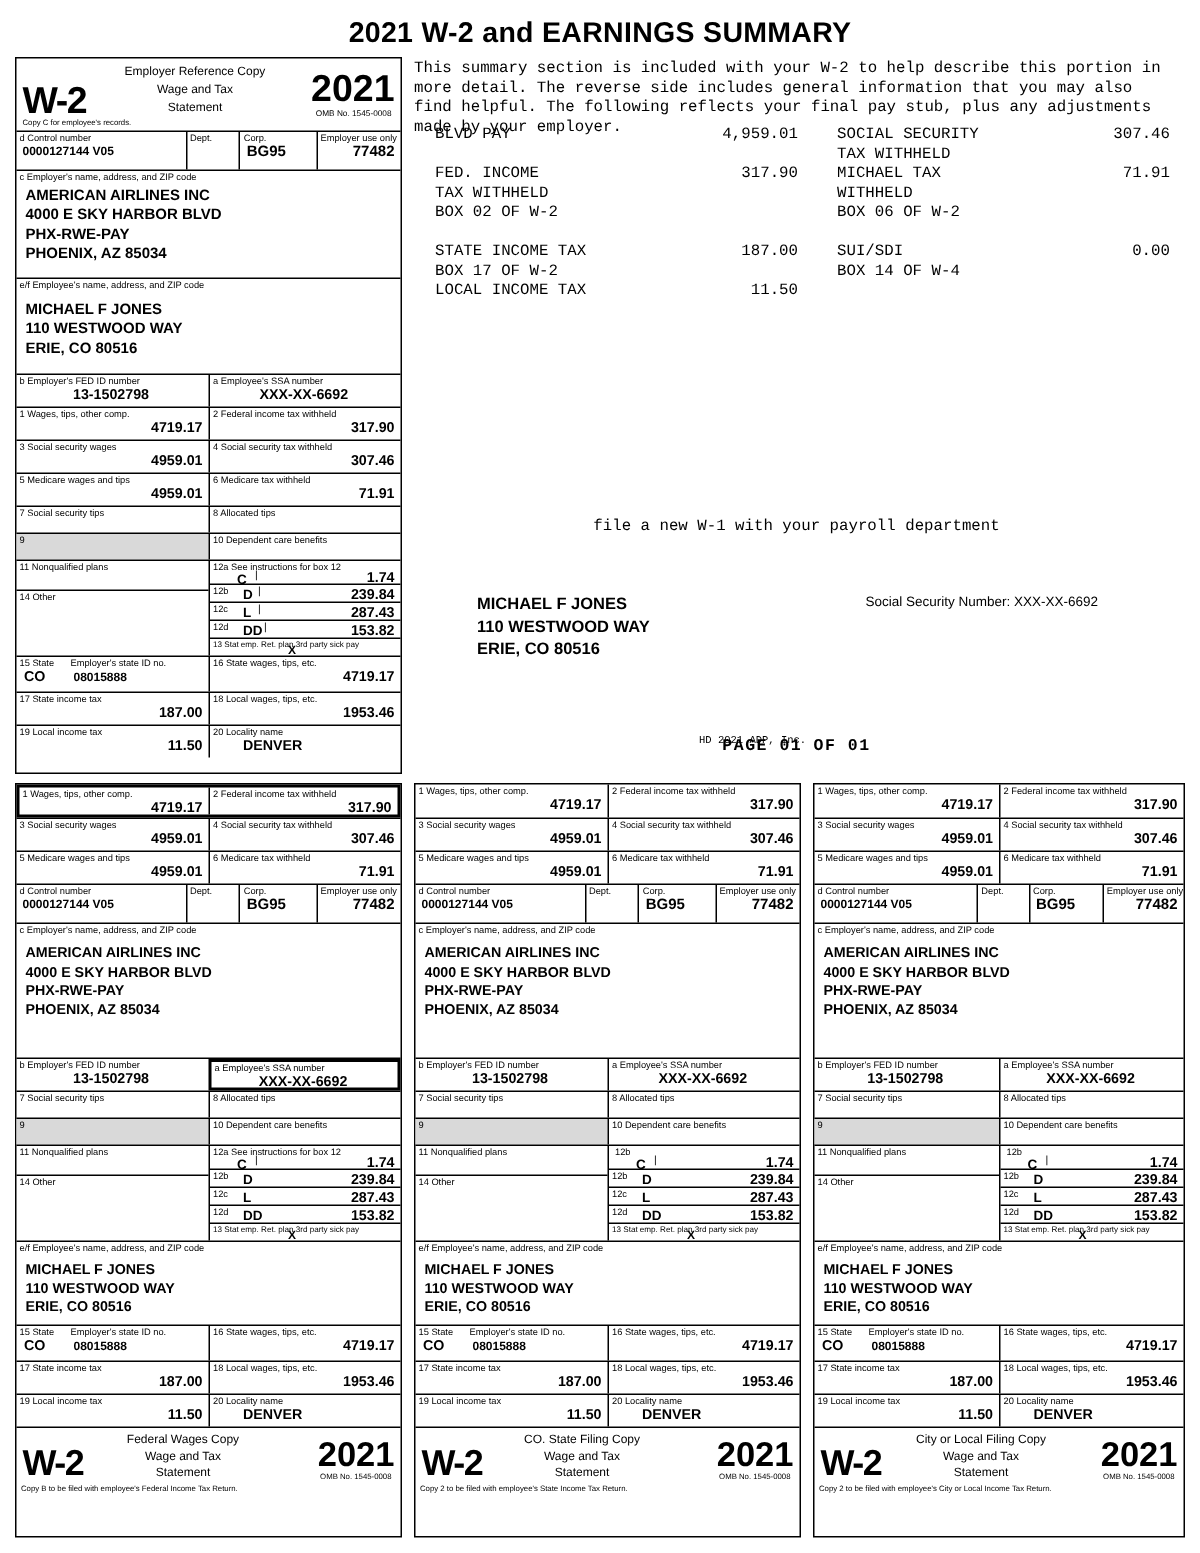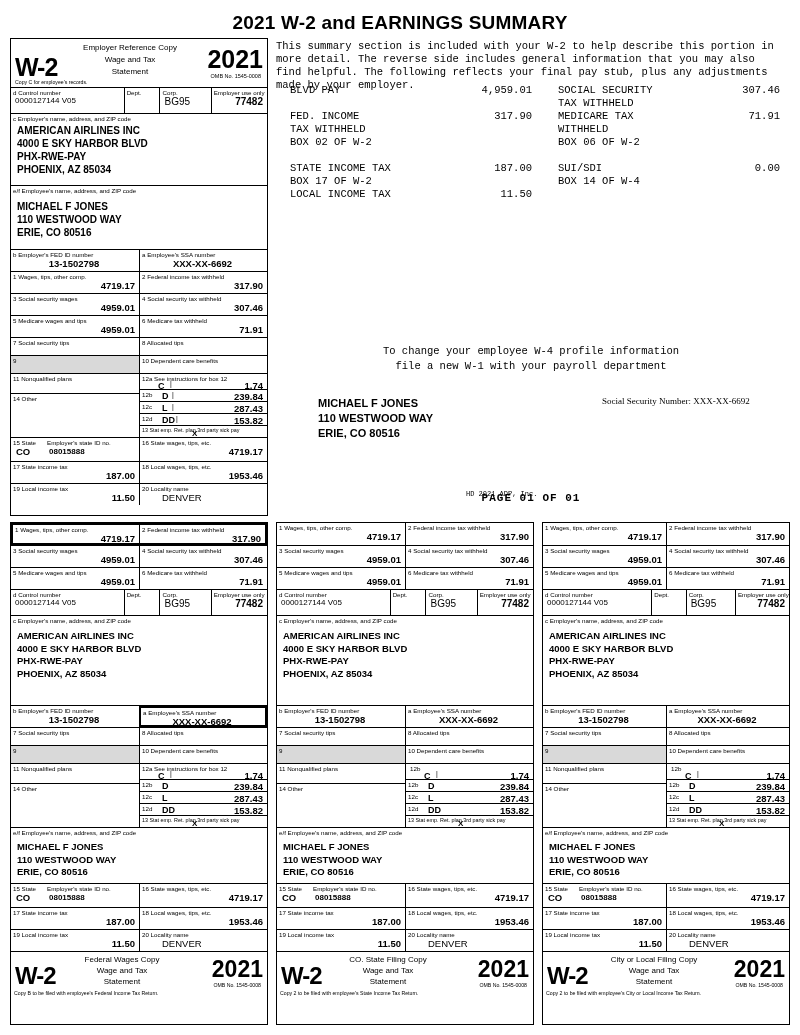"0000127144 V05" .valL { font-weight: normal -> bold }
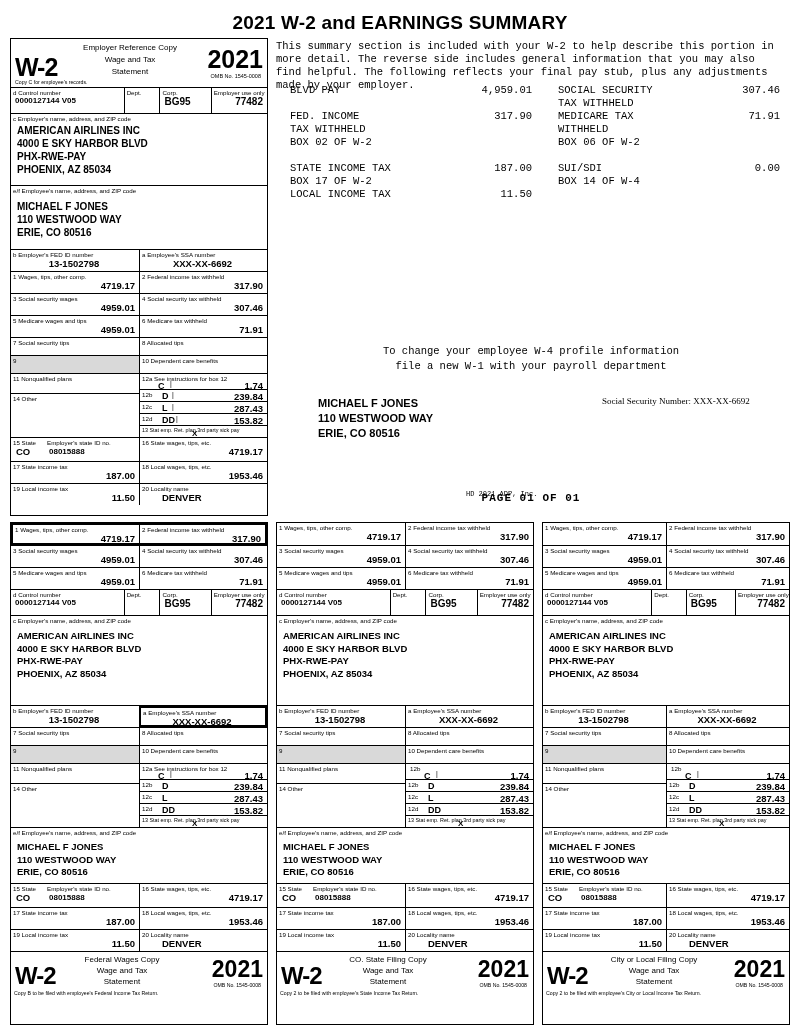"MEDICARE TAX" span.sg-r { text: MEDICARE -> MICHAEL }
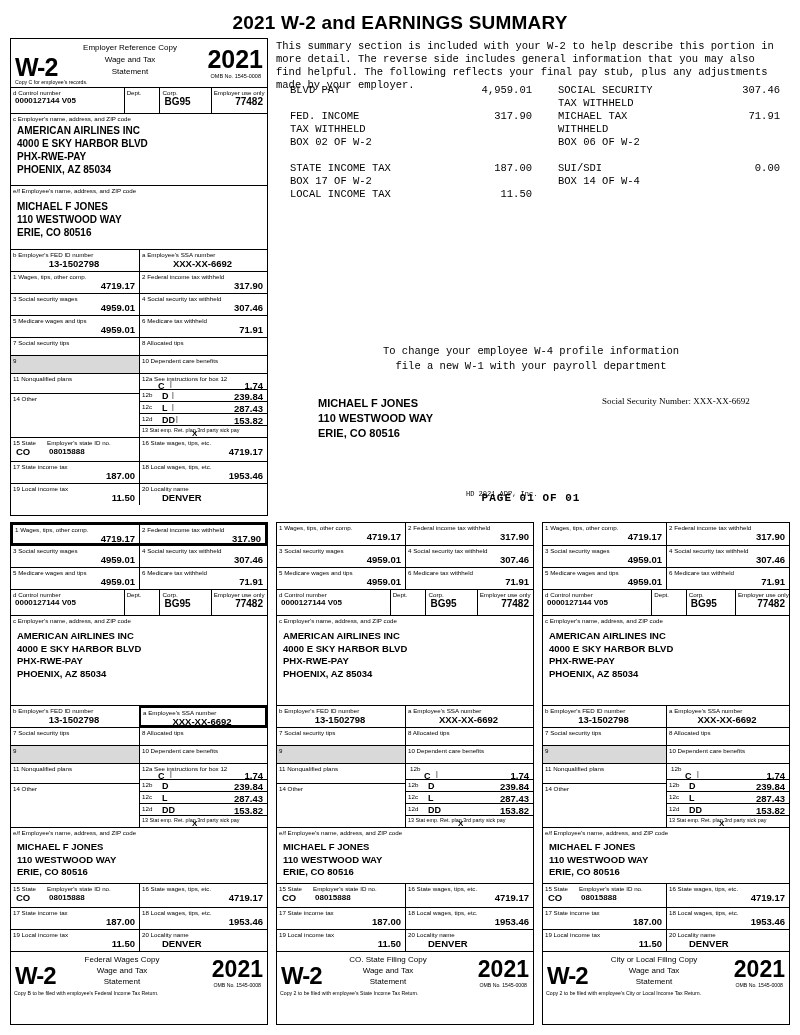"To change your employee W-4" div { html: <div>To change your employee W-4 profile information</div> -> none }
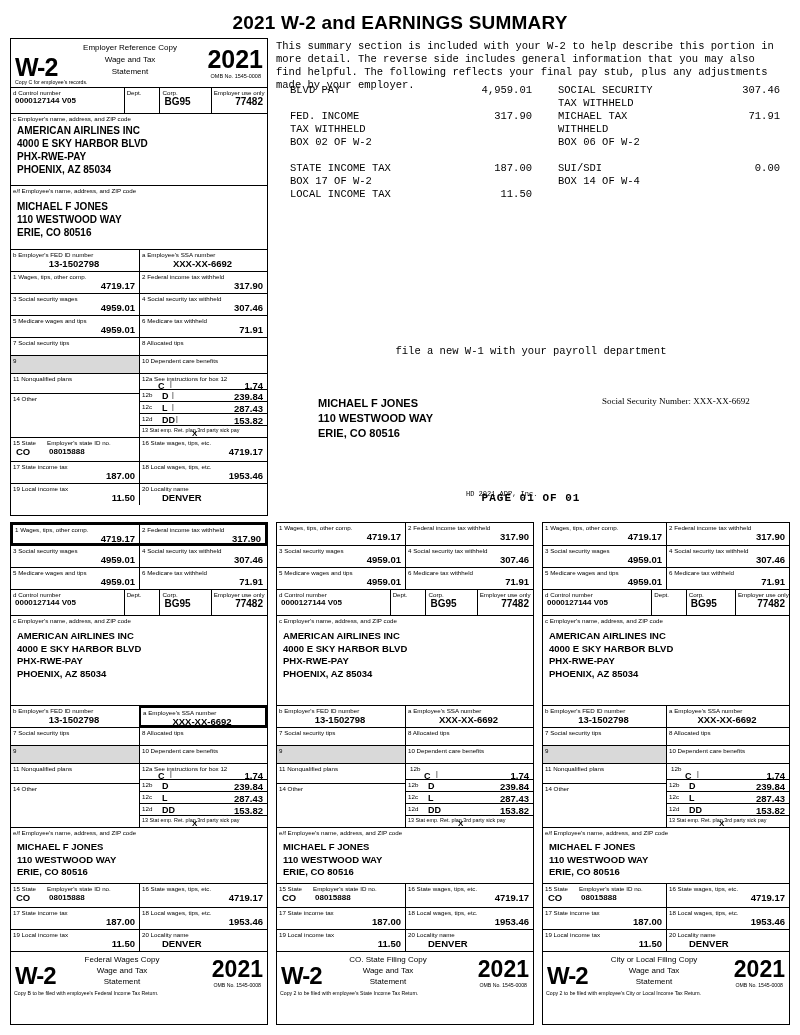"Social Security Number: XXX-XX-6692" .ssn-note { font-family: Liberation Serif, serif -> Liberation Sans, sans-serif; left: 602px -> 577px }
